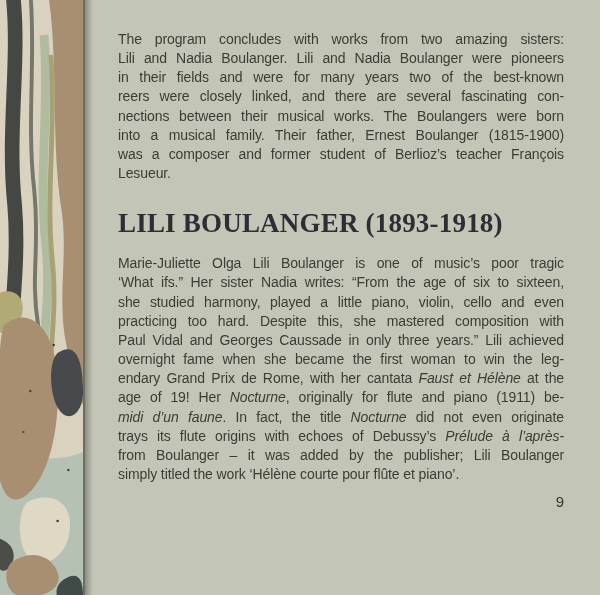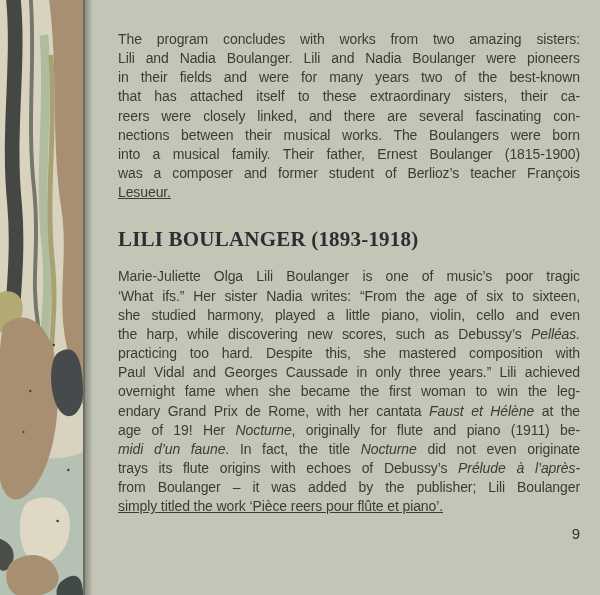"The program concludes with works" .page { padding: 30px 20px 0 33px -> 30px 36px 0 33px }
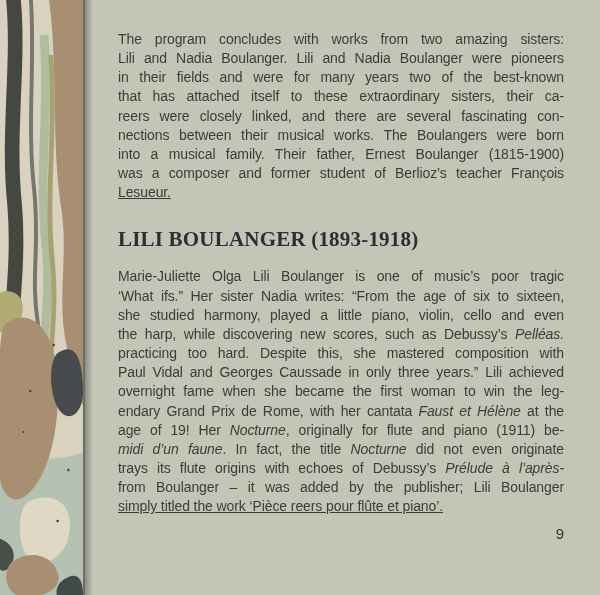"that has attached itself to" div.tline { html: <div><span>that has attached itself to these extraordinary sisters, their ca-</span></div> -> none }
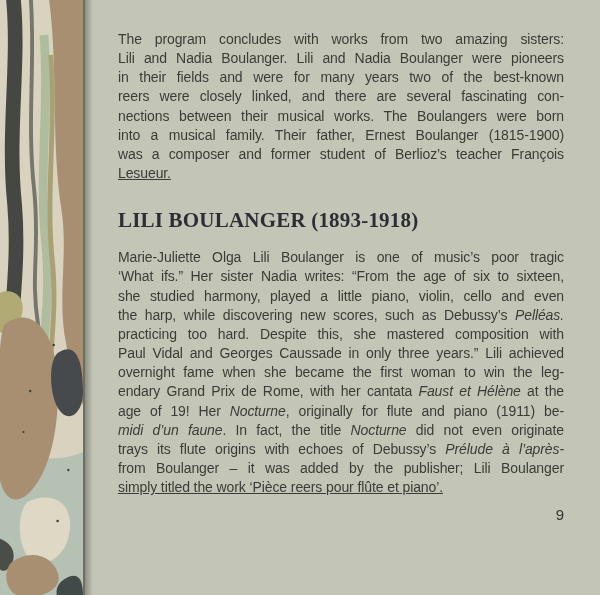"Lesueur." .tline-last { text-decoration: underline -> none }
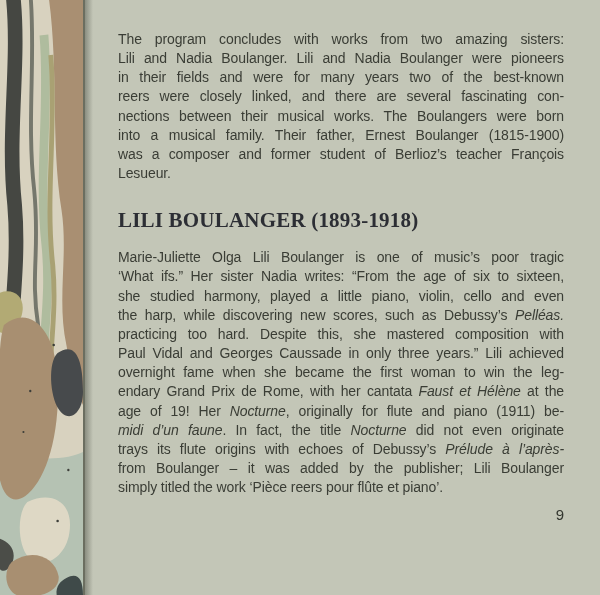"LILI BOULANGER (1893-1918)" .heading { font-size: 21px -> 27px }
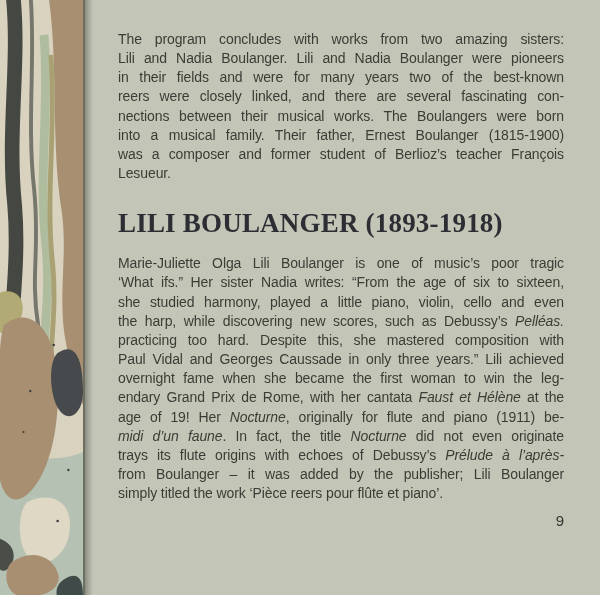"the harp, while discovering new" div.tline { html: <div><span>the harp, while discovering new scores, such as Debussy’s </span><i>Pelléas.</i></div> -> none }
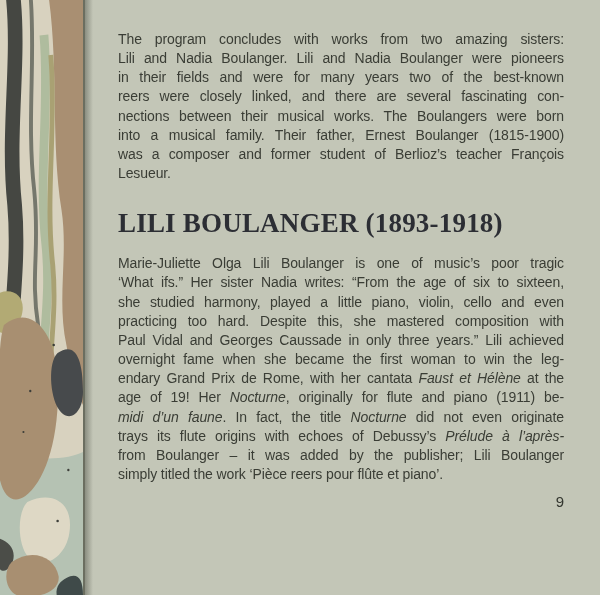"simply titled the work ‘Pièce" span { text: Pièce reers -> Hélène courte }
